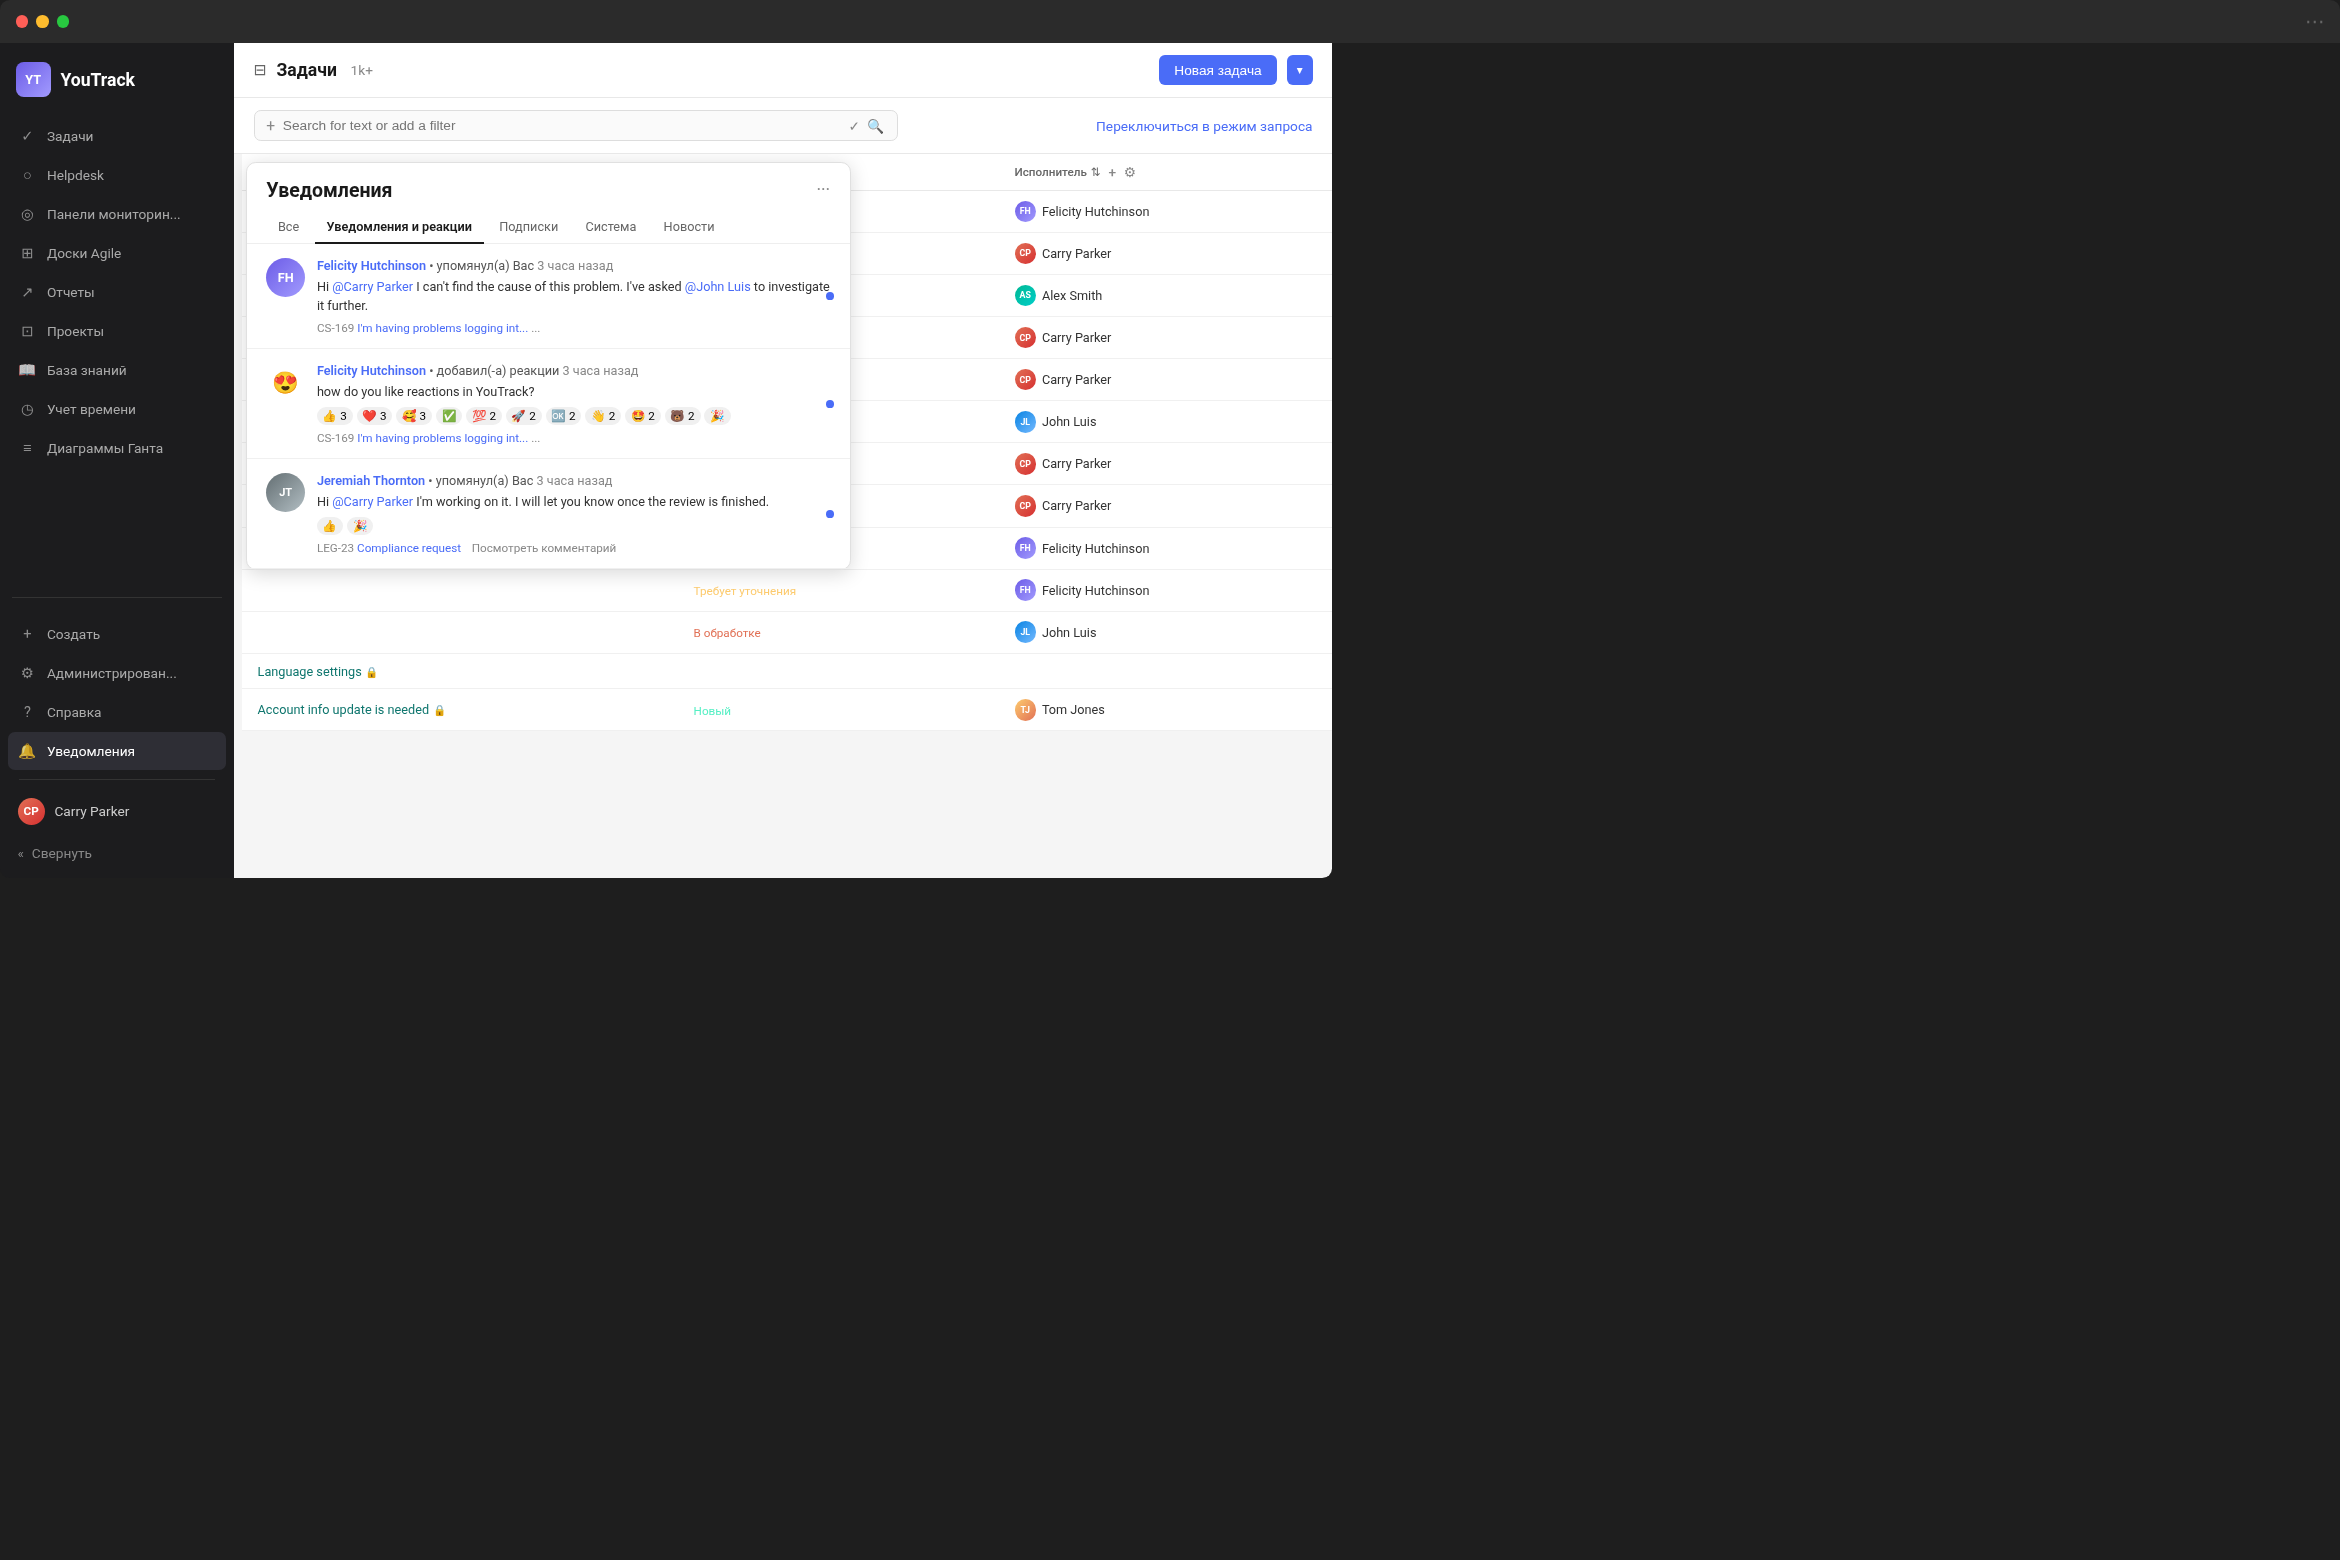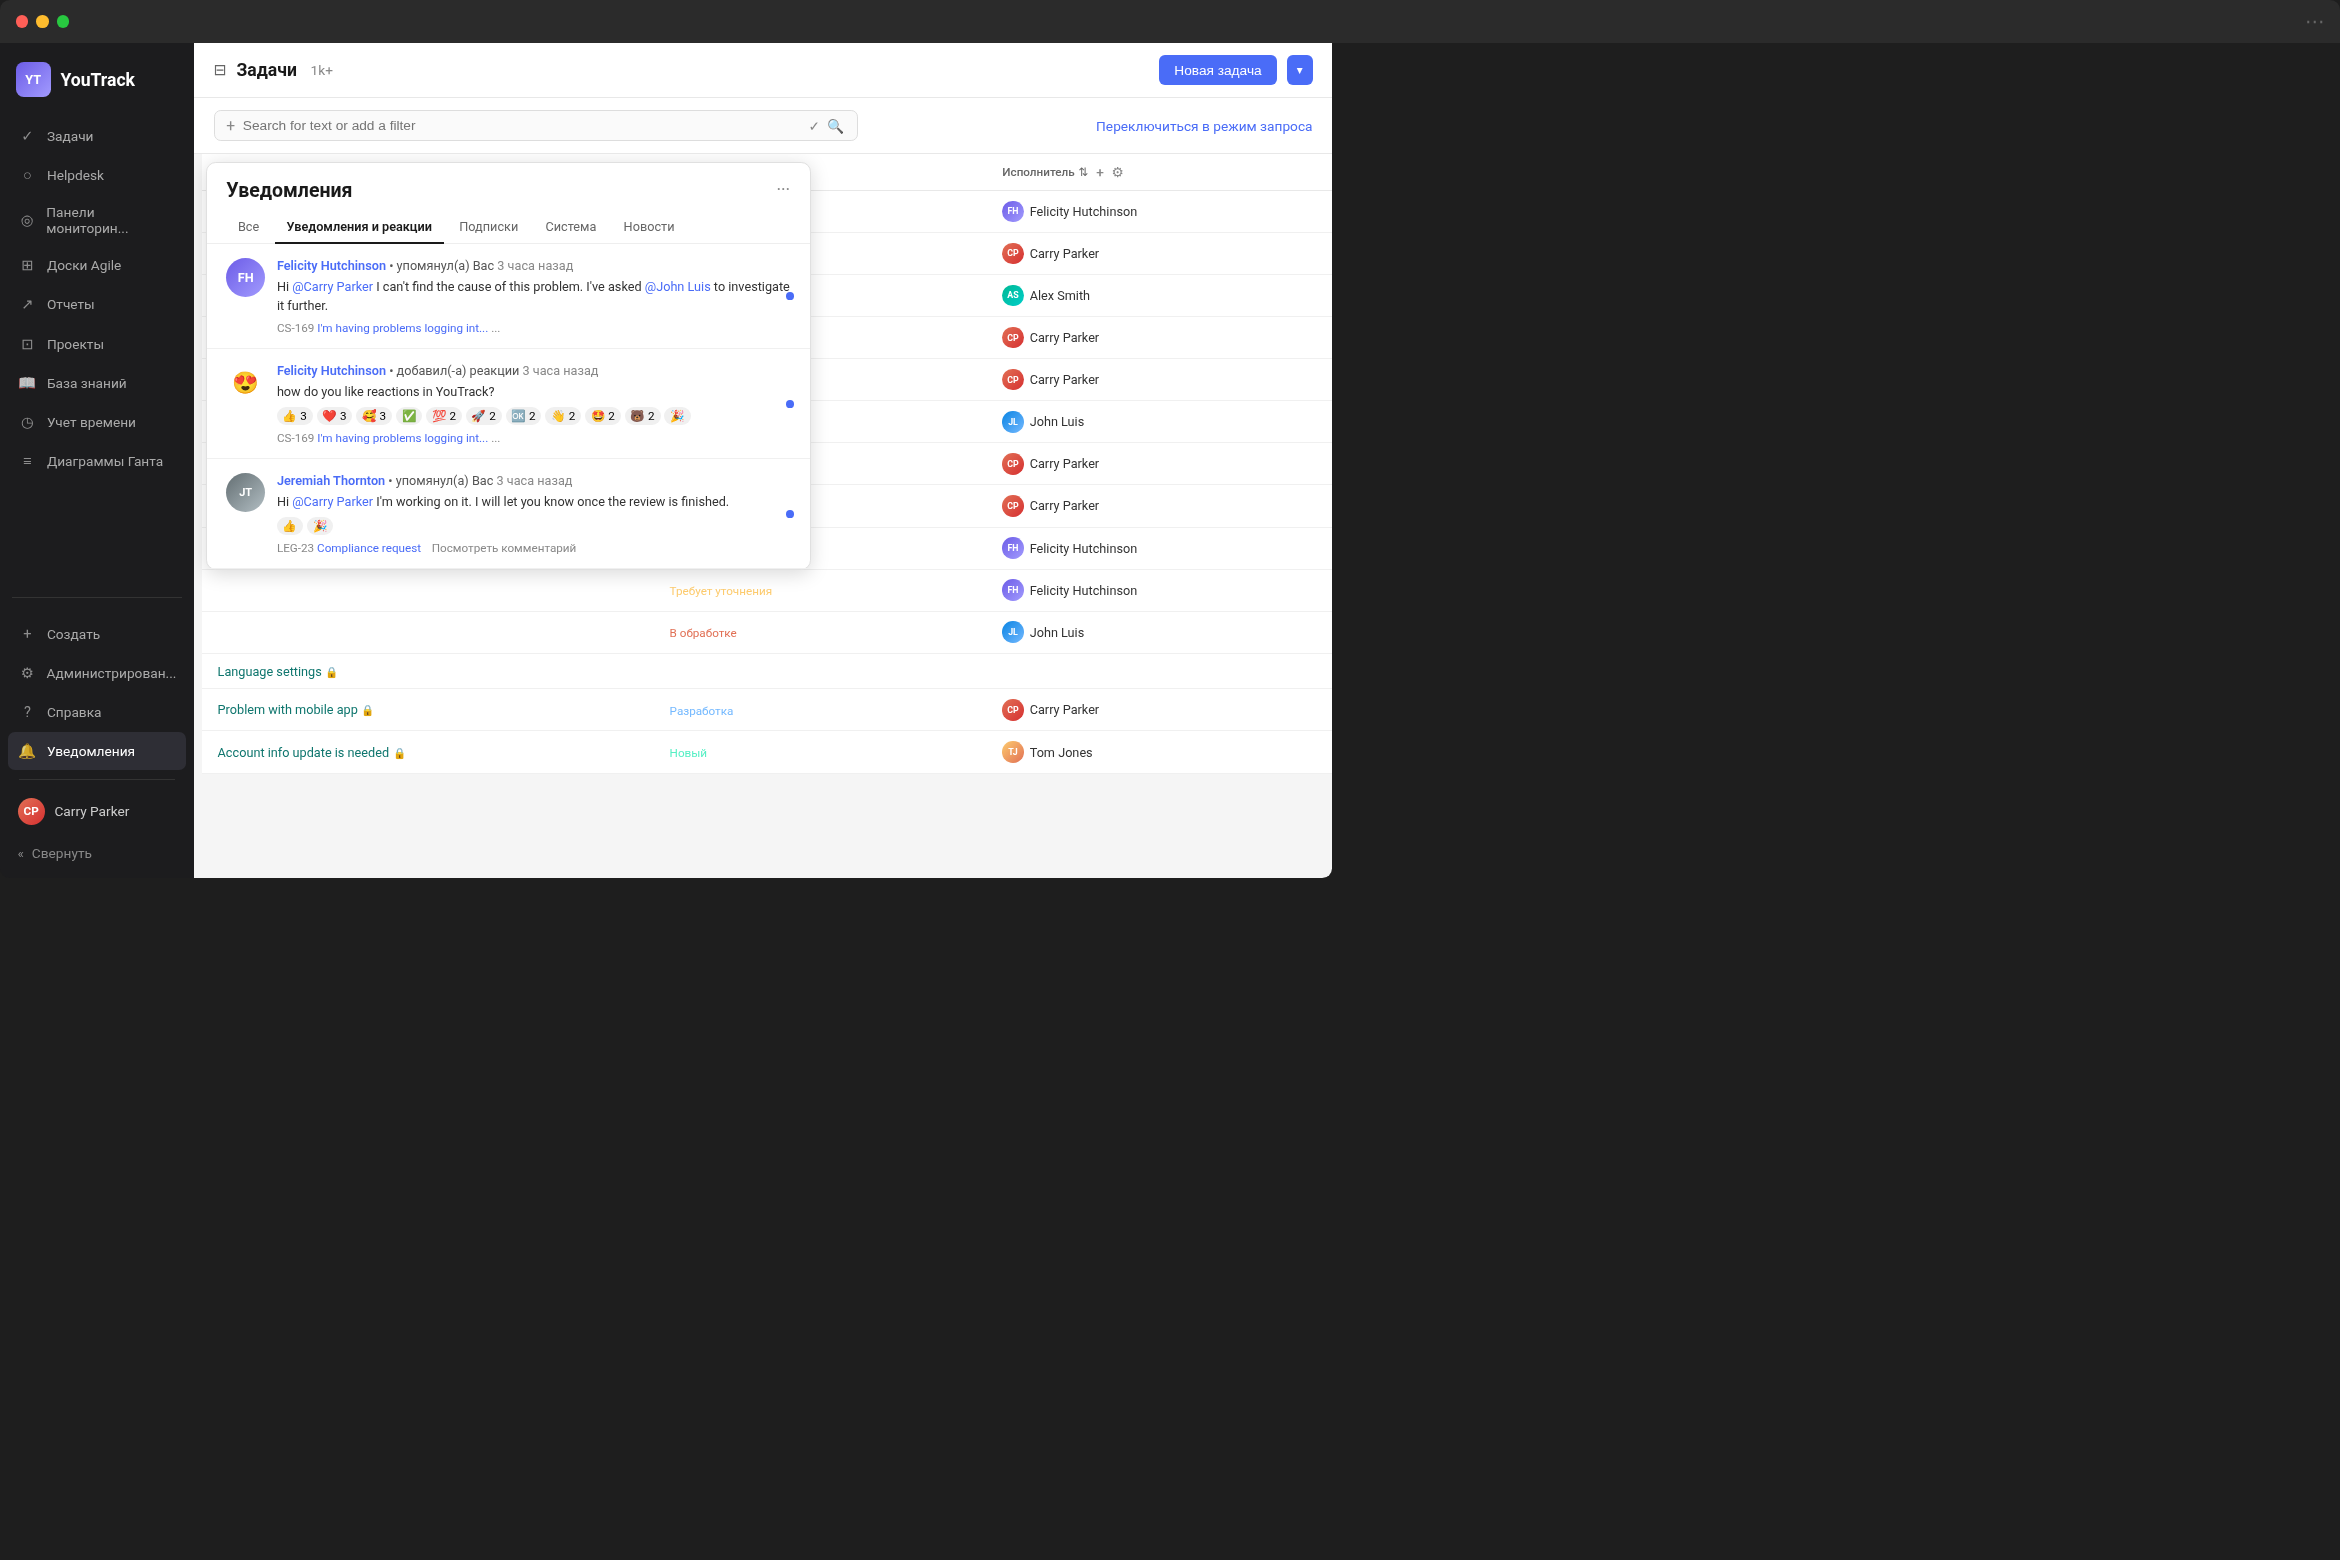"YT" .sidebar { width: 194px -> 234px }
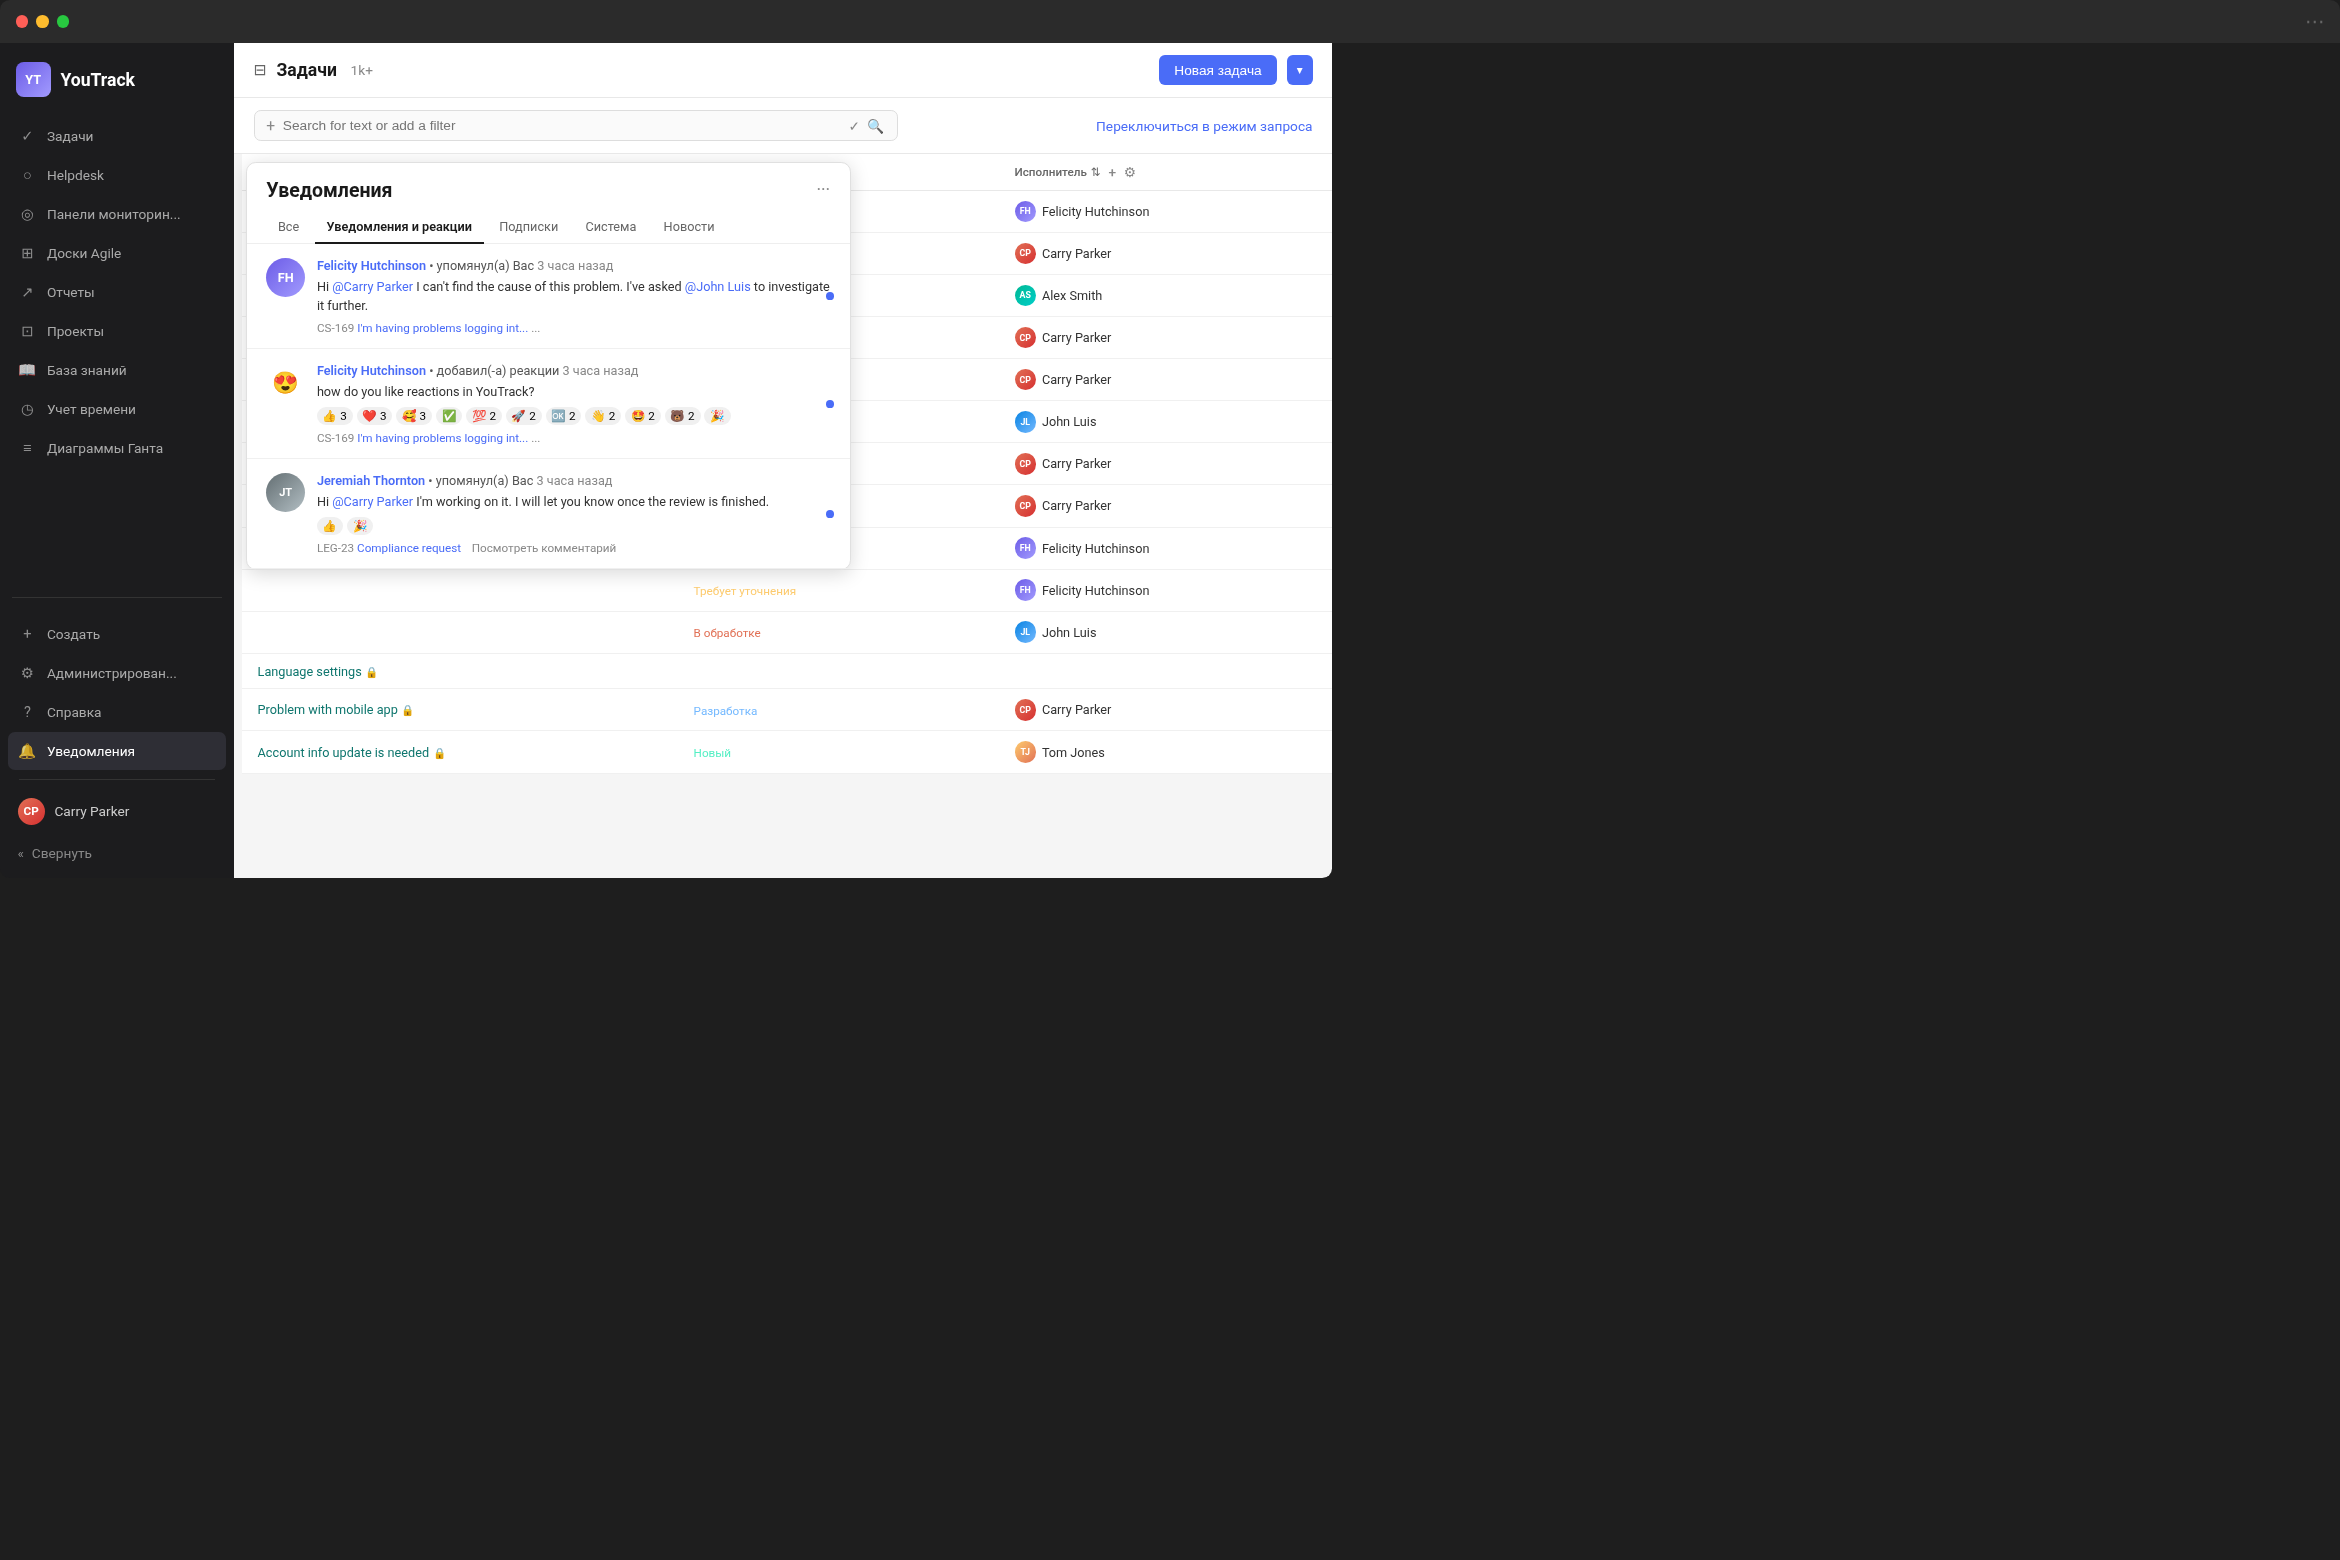"Problem with mobile app 🔒" tr.task-row { html: <tr> <td><span>Problem with mobile app</span><span>🔒</span></td> <td><span>Разработка</span></td> <td> <div> <div>CP</div> <span>Carry Parker</span> </div> </td> </tr> -> none }
